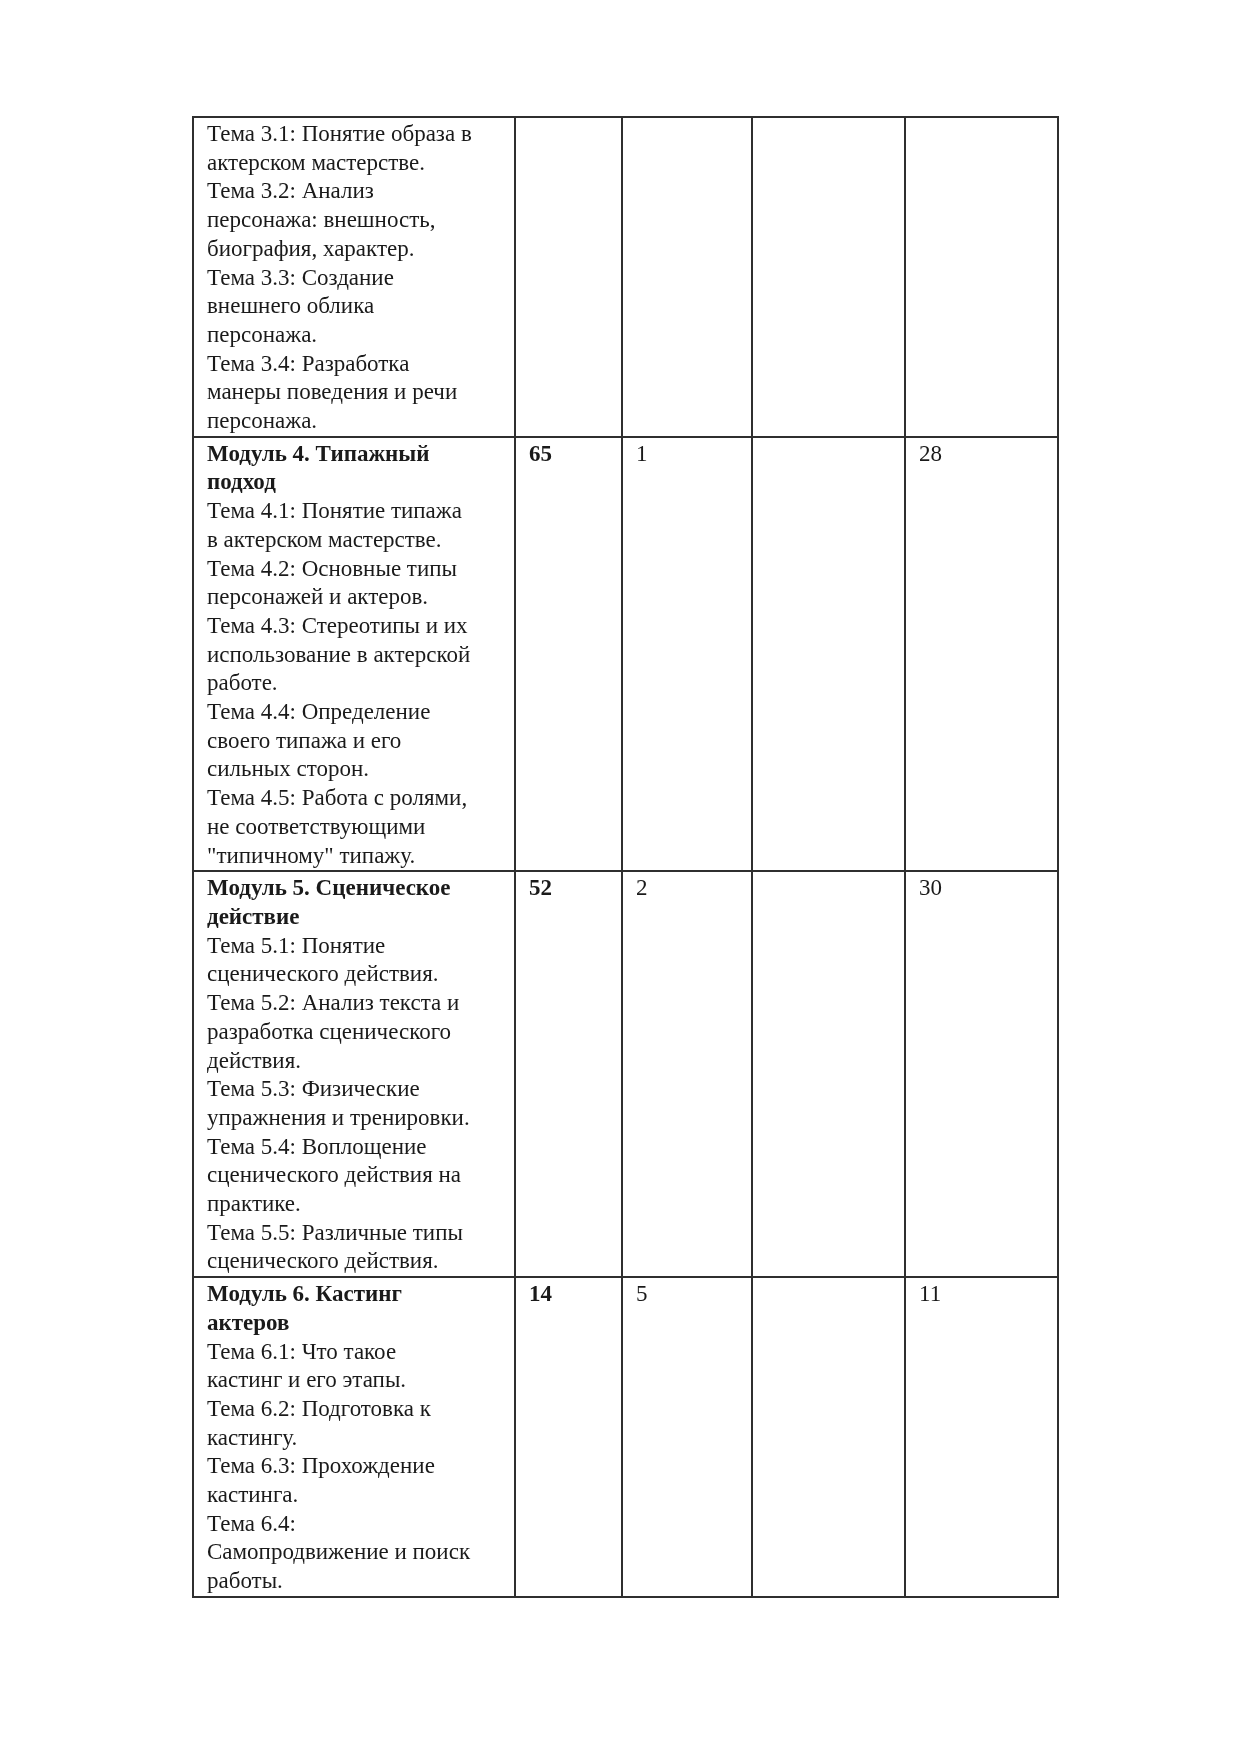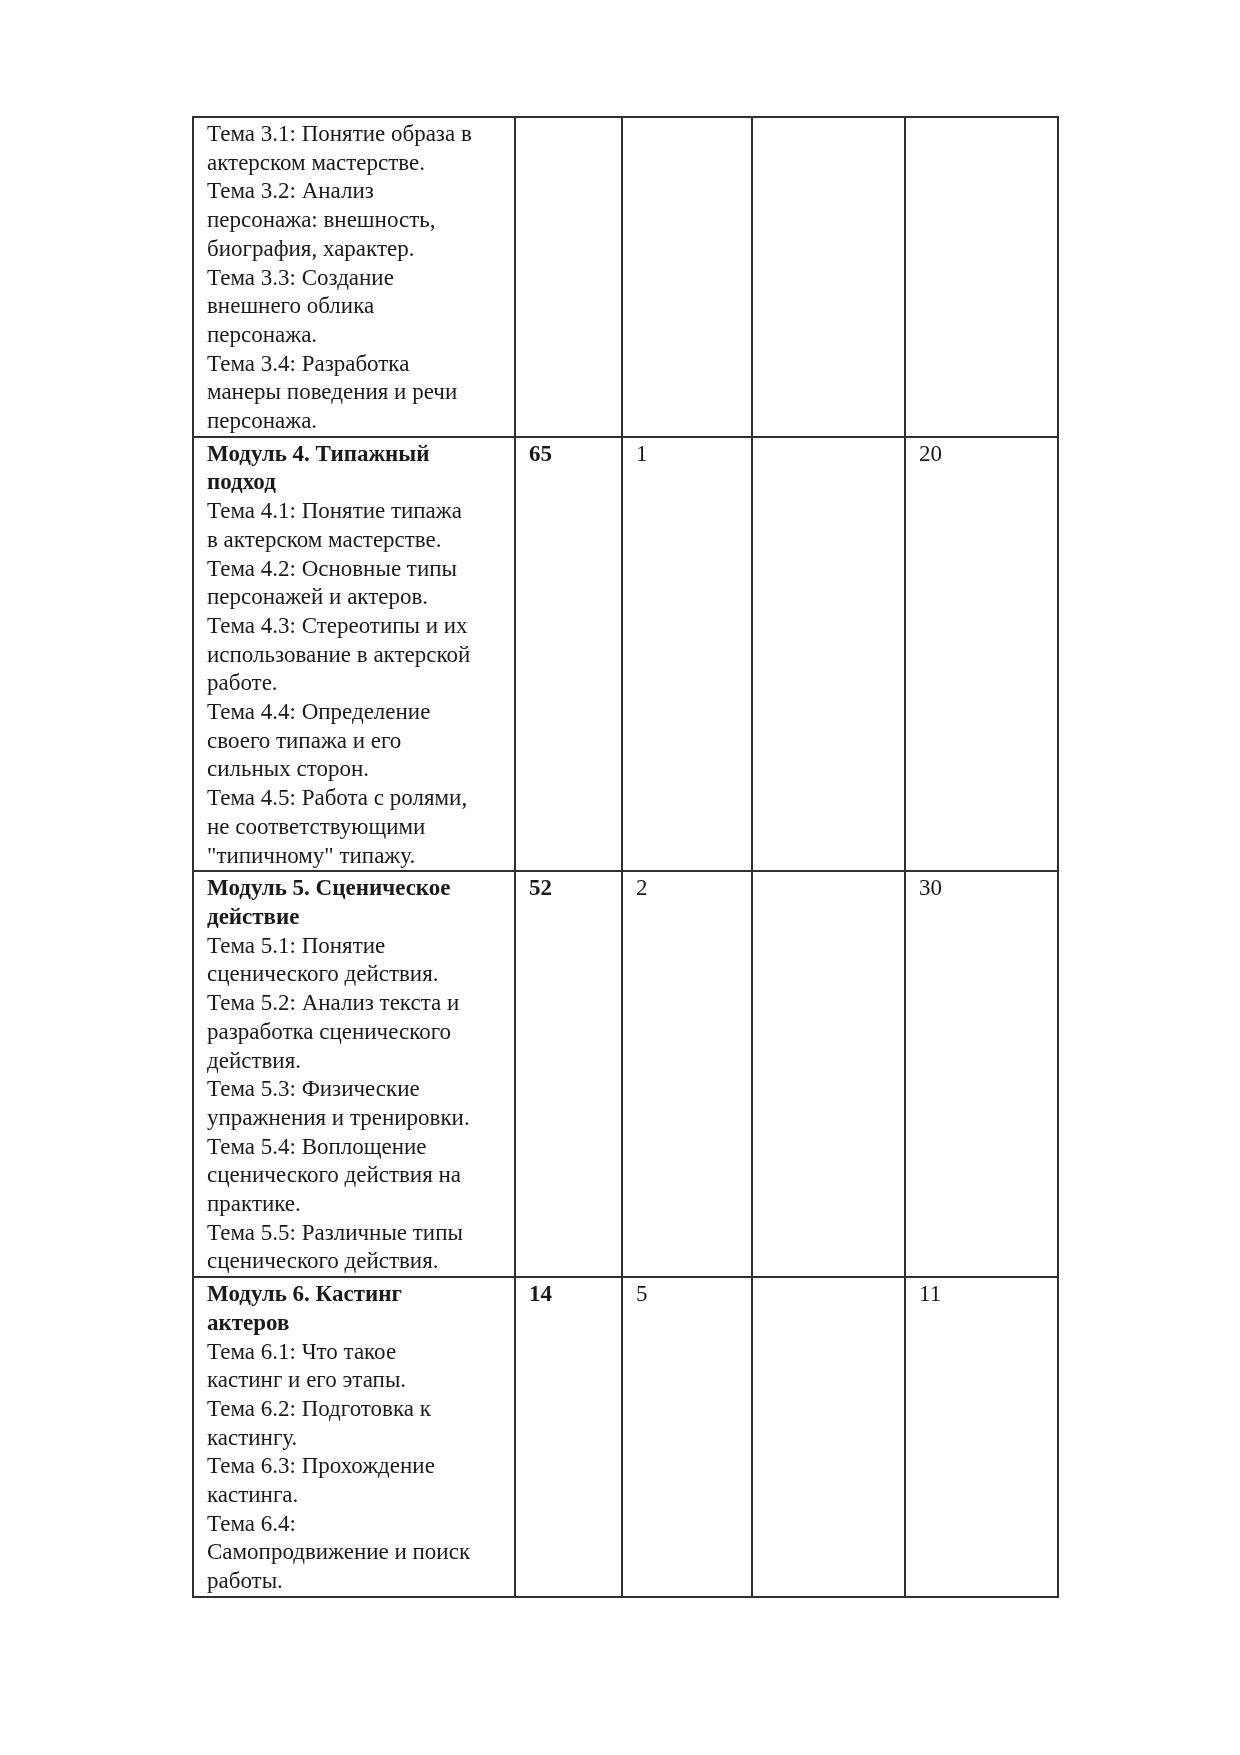"20" span.hours-value { text: 20 -> 28 }
